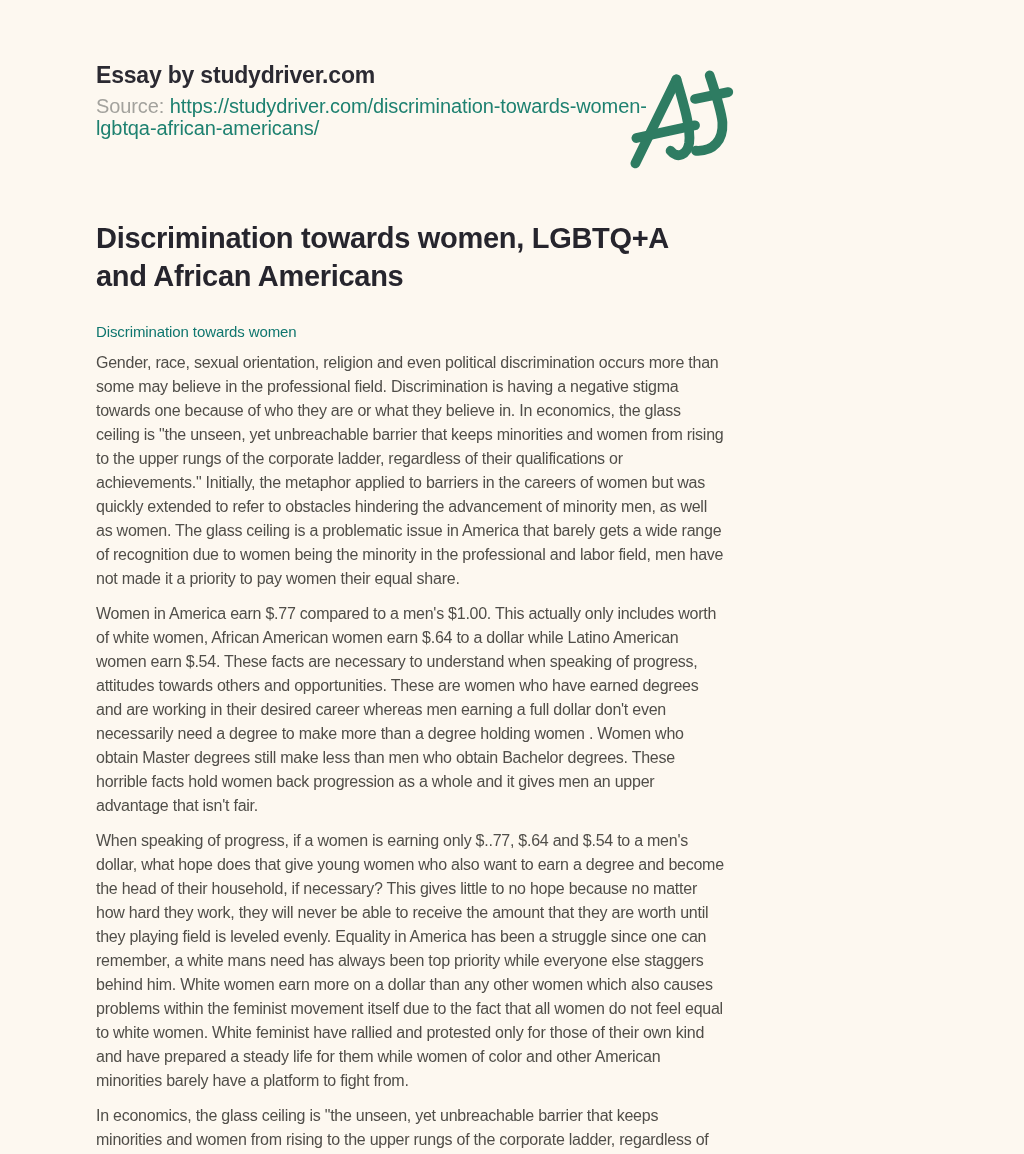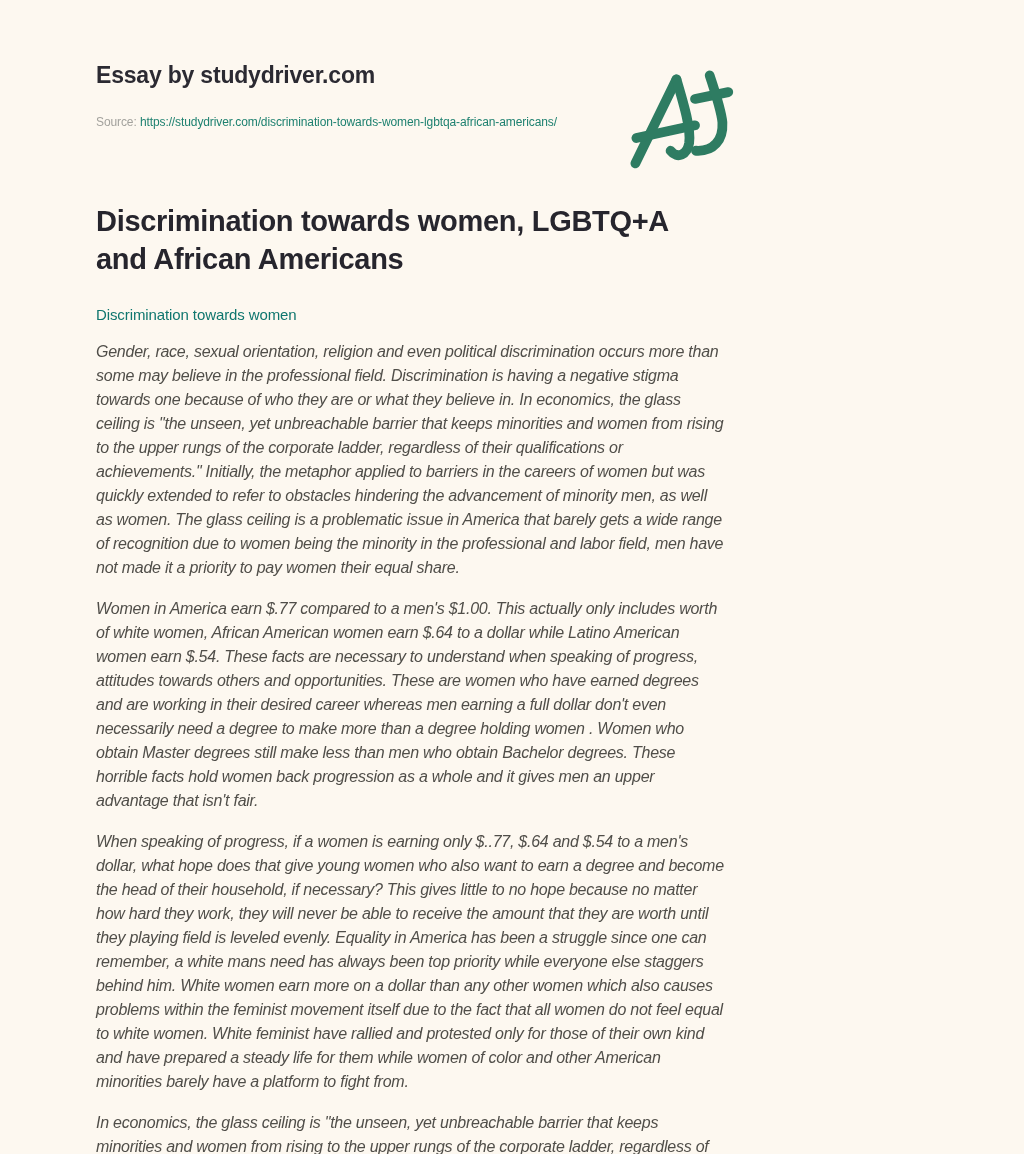"Source:" .source-block { font-size: 12px -> 20px; line-height: 40px -> 22px; margin-top: 13px -> 6px }
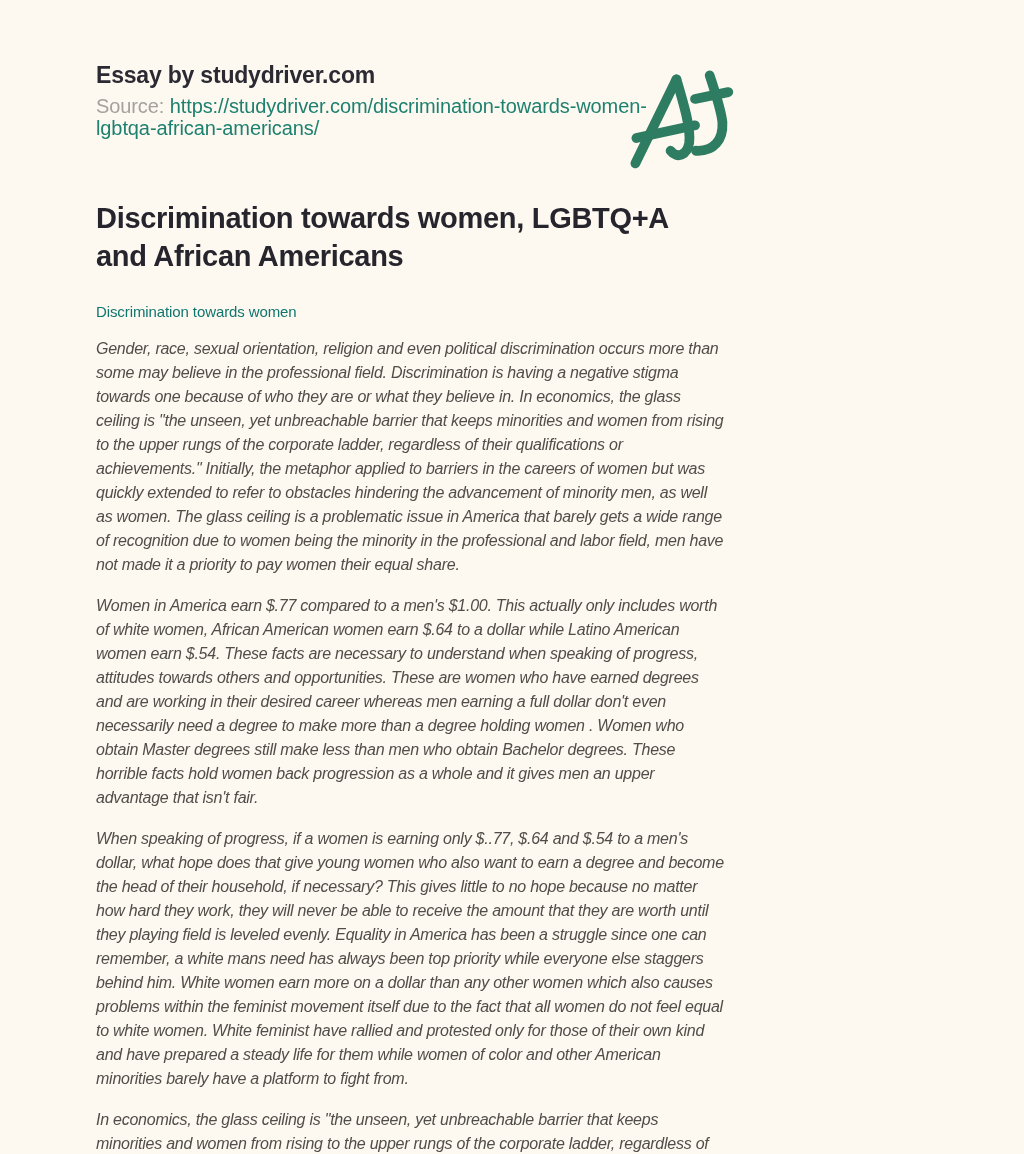"Discrimination towards women, LGBTQ+A" .article-title { margin-top: 60px -> 80px }
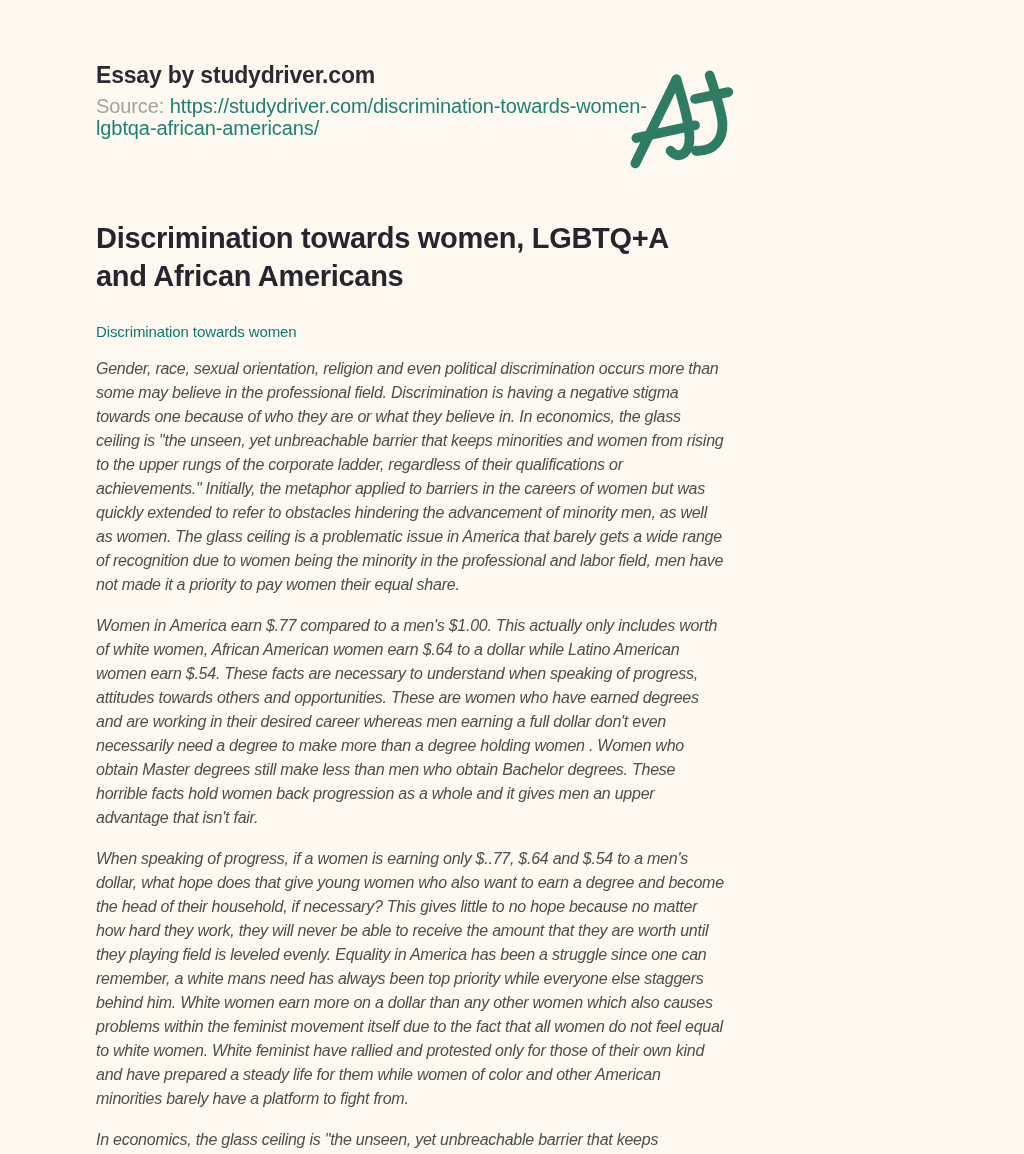"Gender, race, sexual orientation," .body-copy p { font-style: italic -> none; margin-top: 17px -> 11px }
